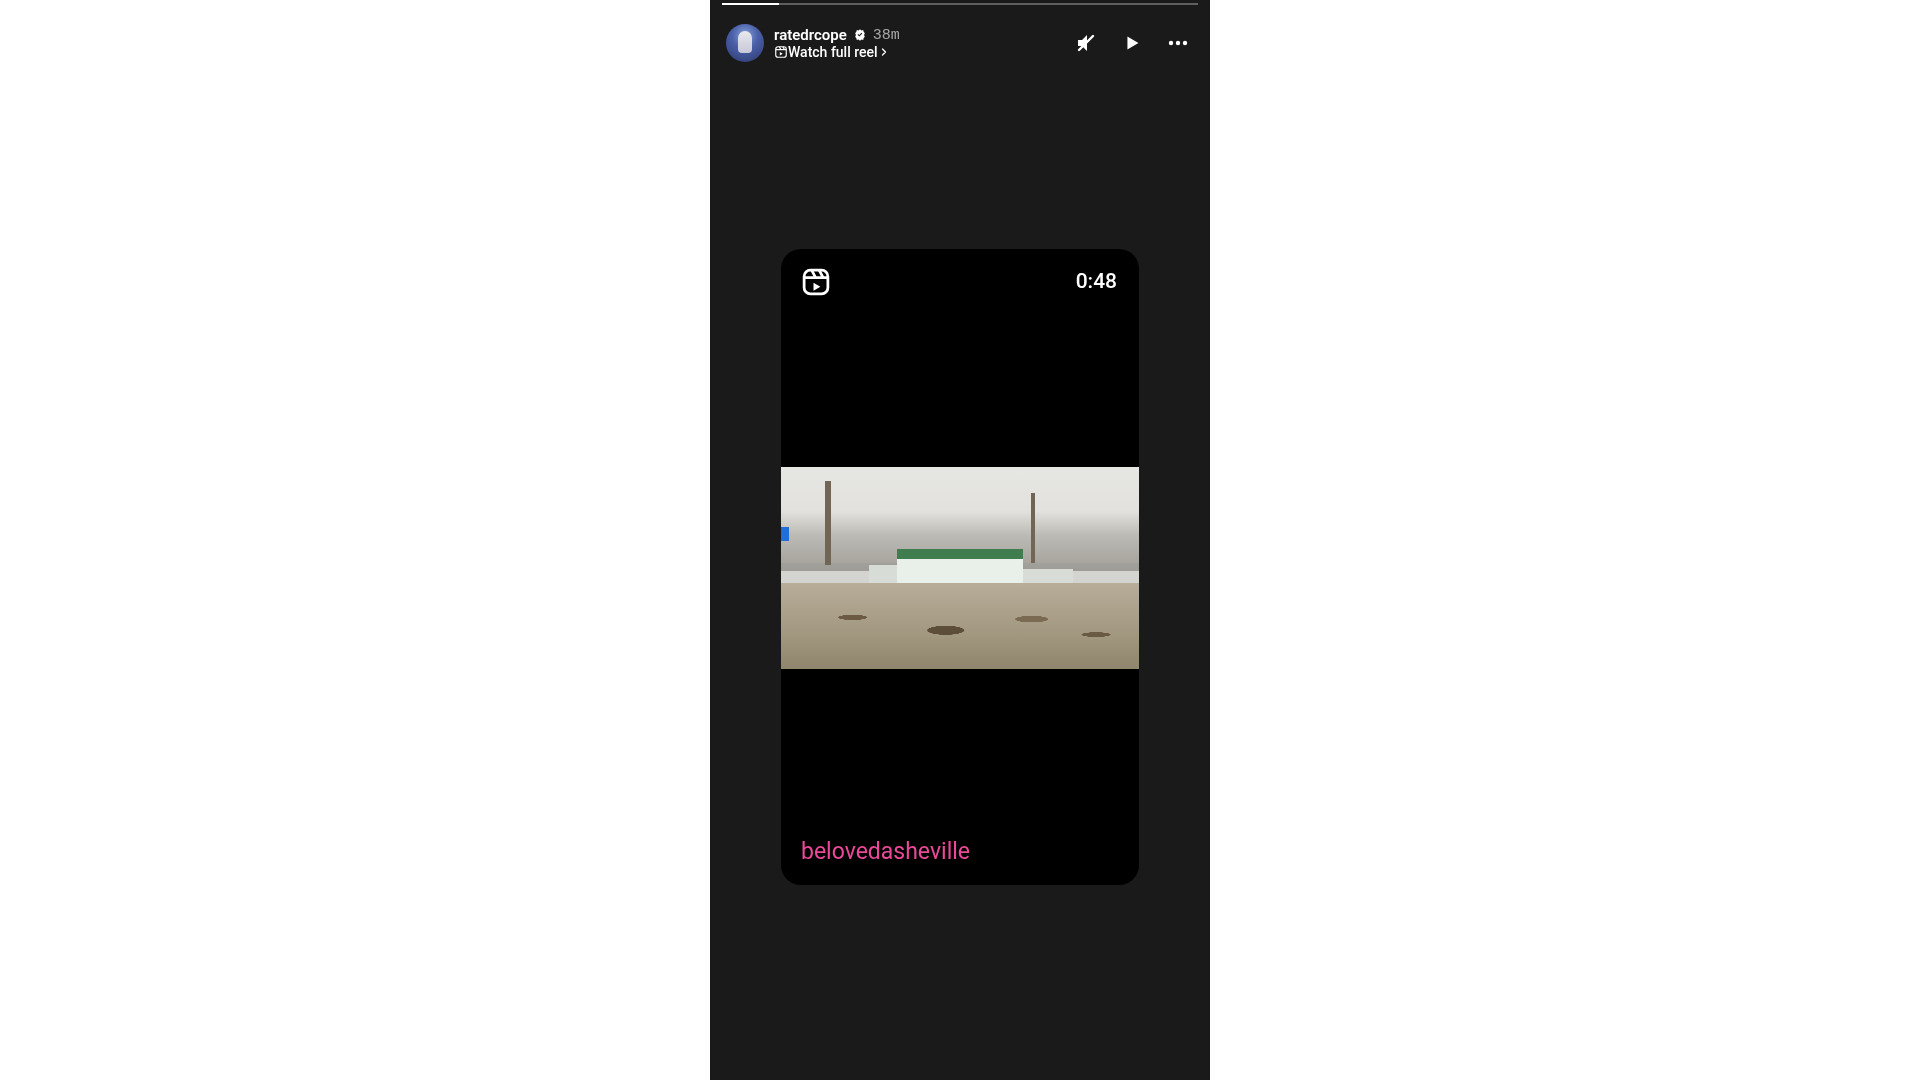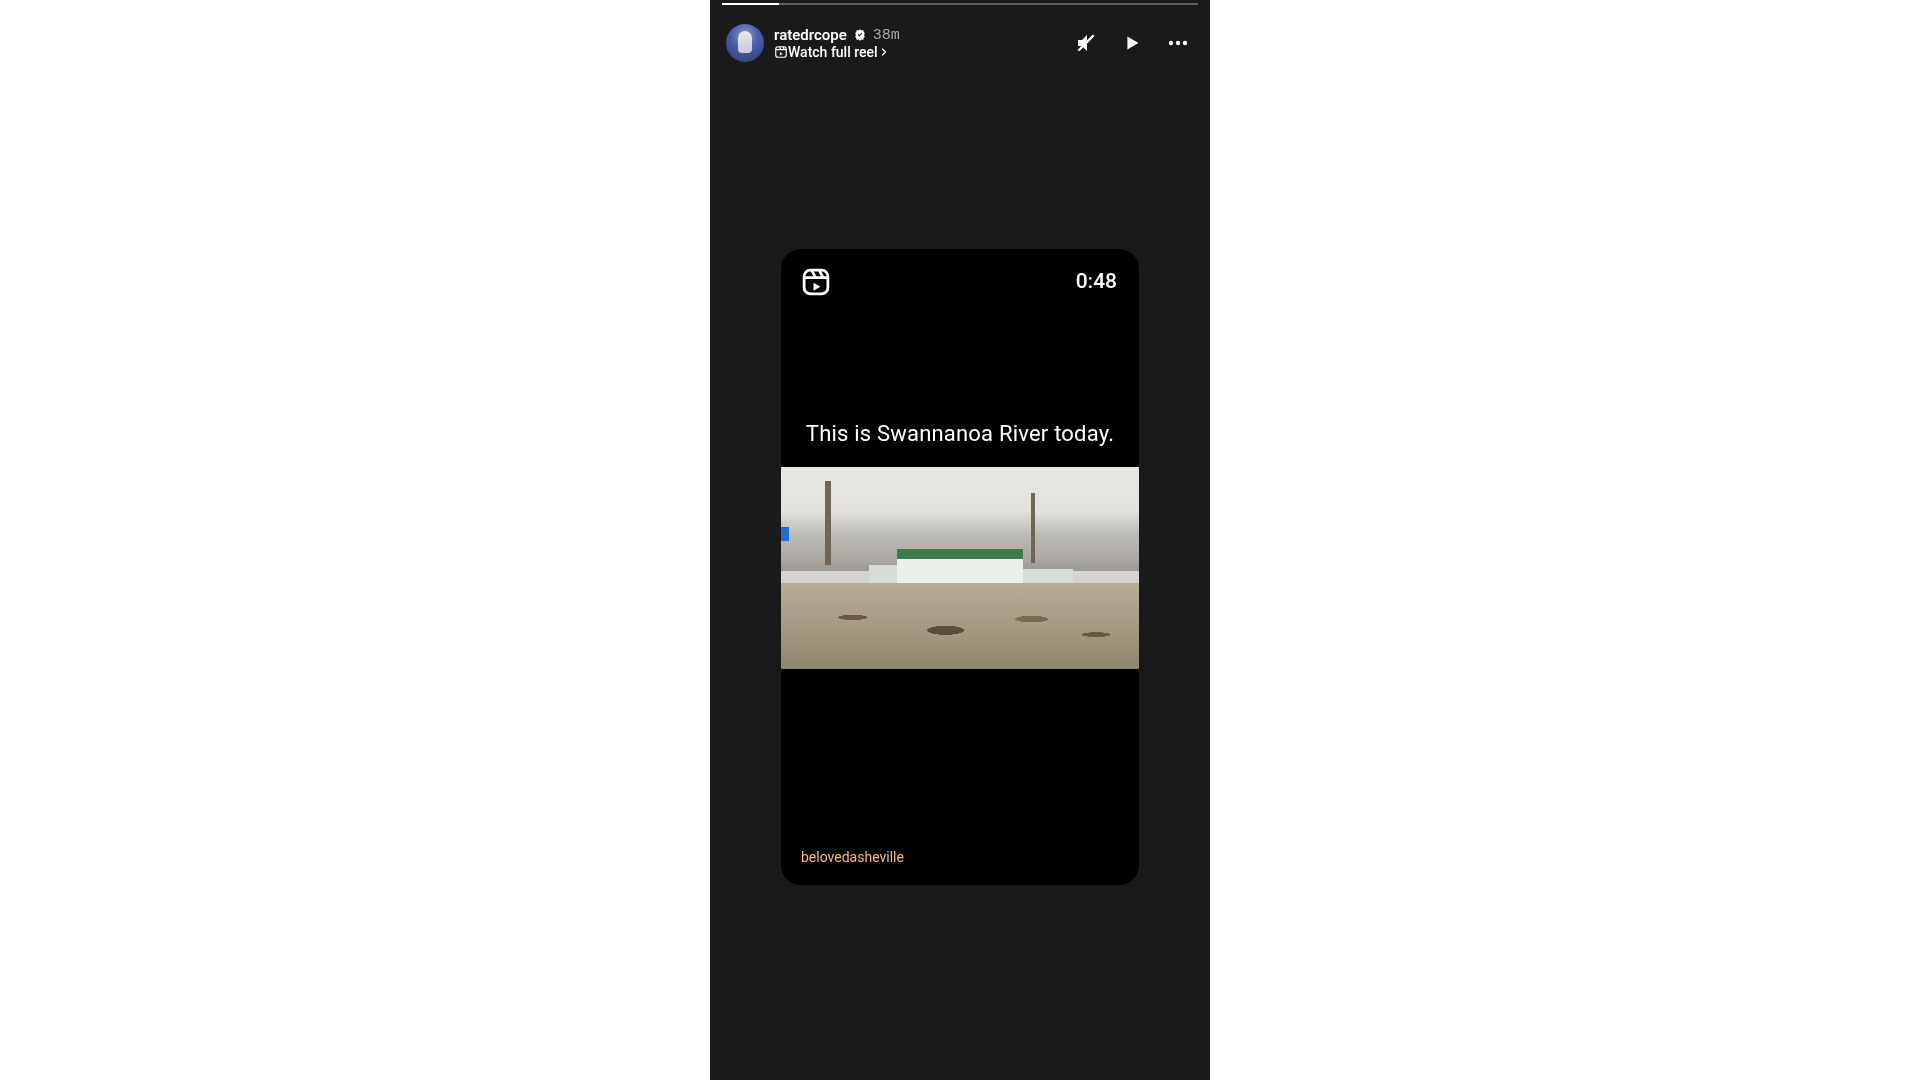"This is Swannanoa River today." div.caption { html: <div>This is Swannanoa River today.</div> -> none }
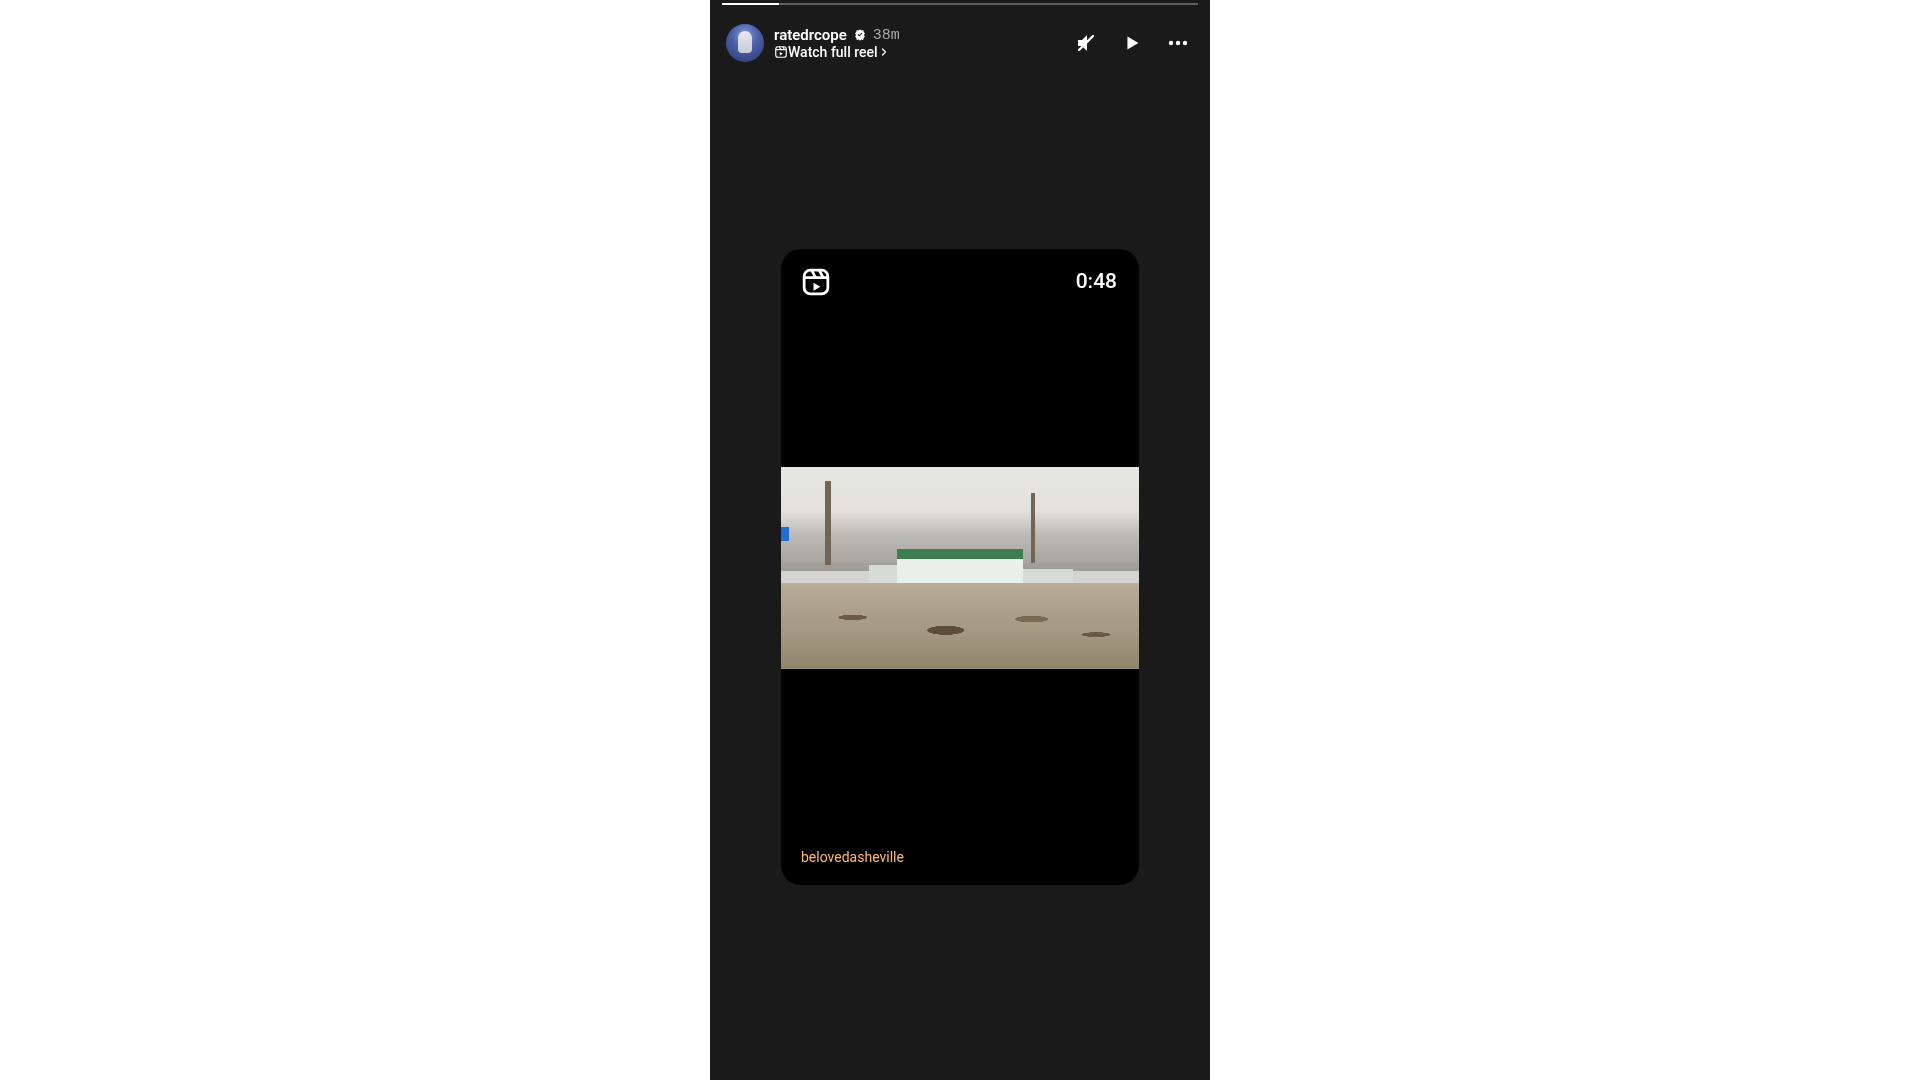"belovedasheville" .credit { color: #fdba74 -> #ec4899; font-size: 14px -> 23px }
